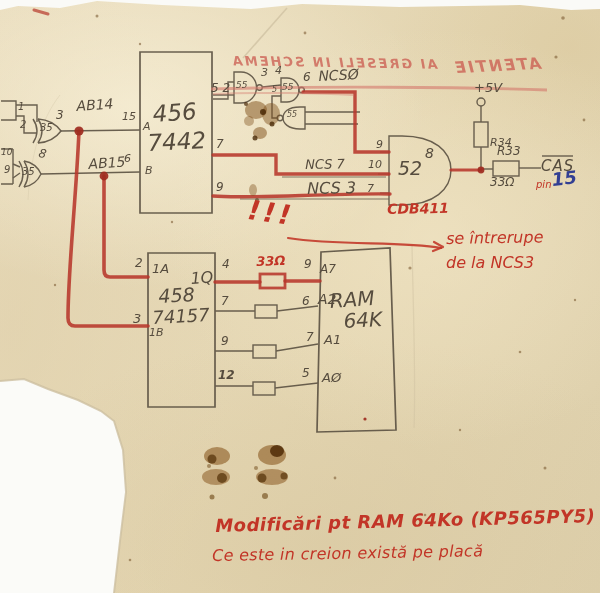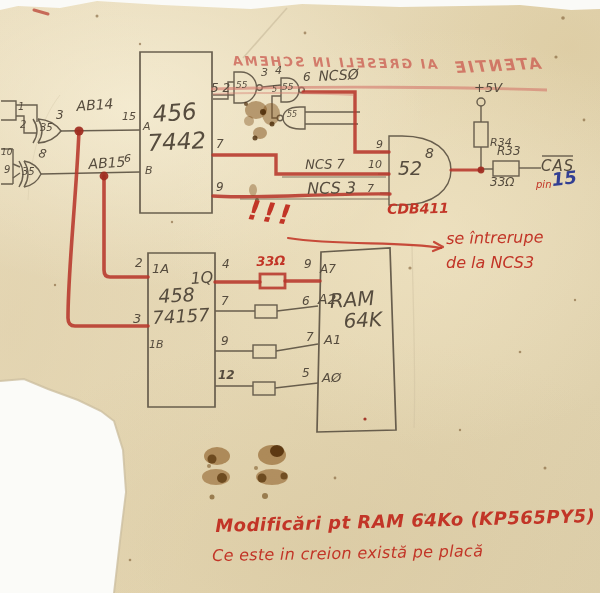"1B" span.t { margin-top: 12px -> none }
